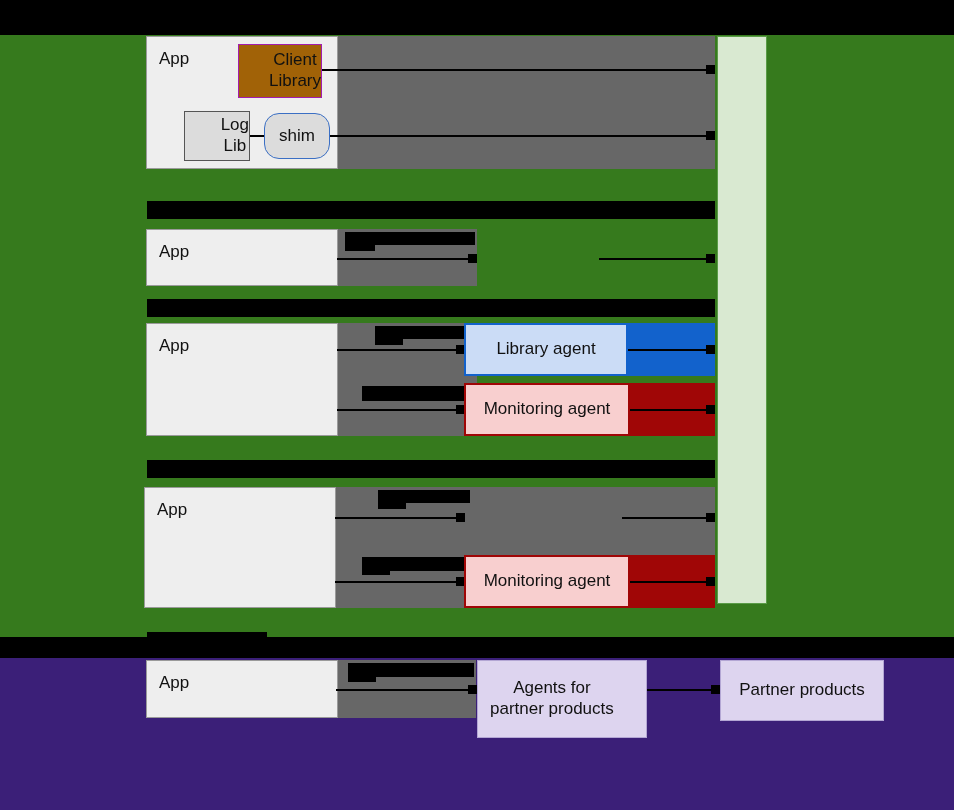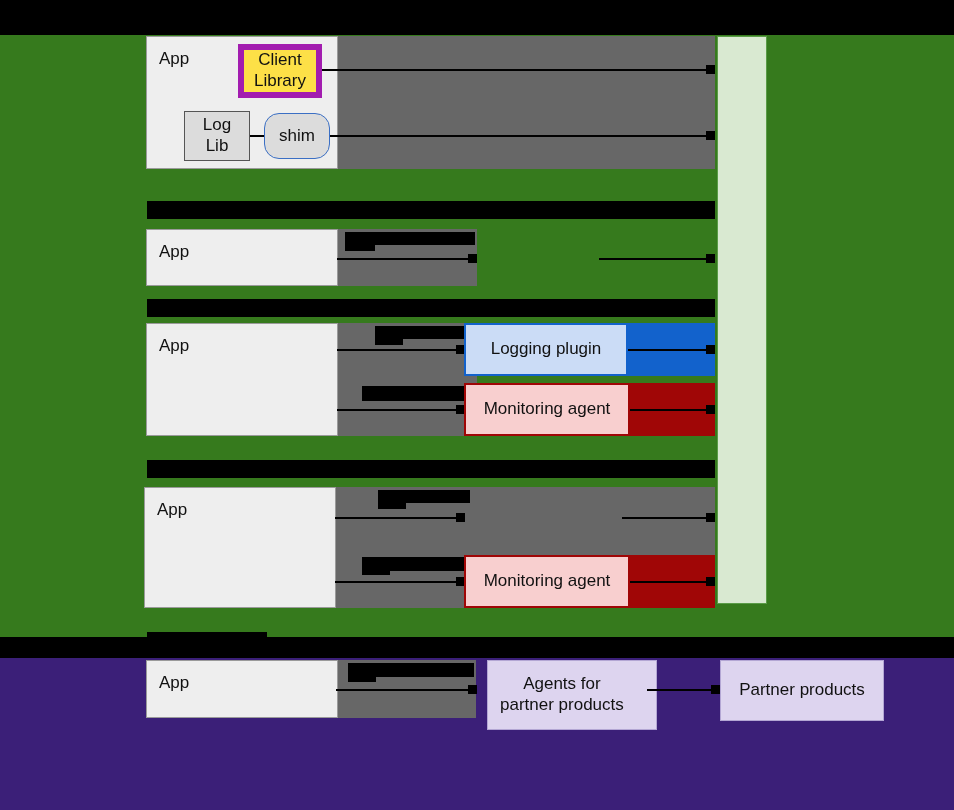"Client" .n-clientlib { background: #fde047 -> #a16207; border: 6px solid #a21caf -> 1px solid #a21caf; justify-content: none -> flex-end }
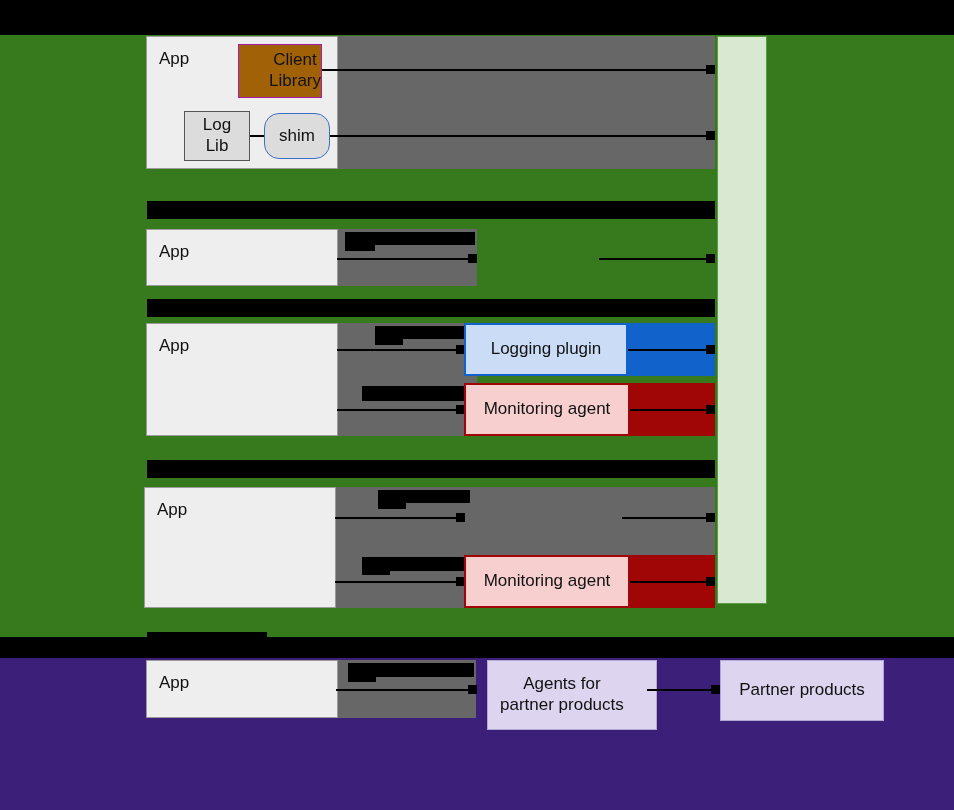"Log" .n-loglib { justify-content: none -> flex-end }
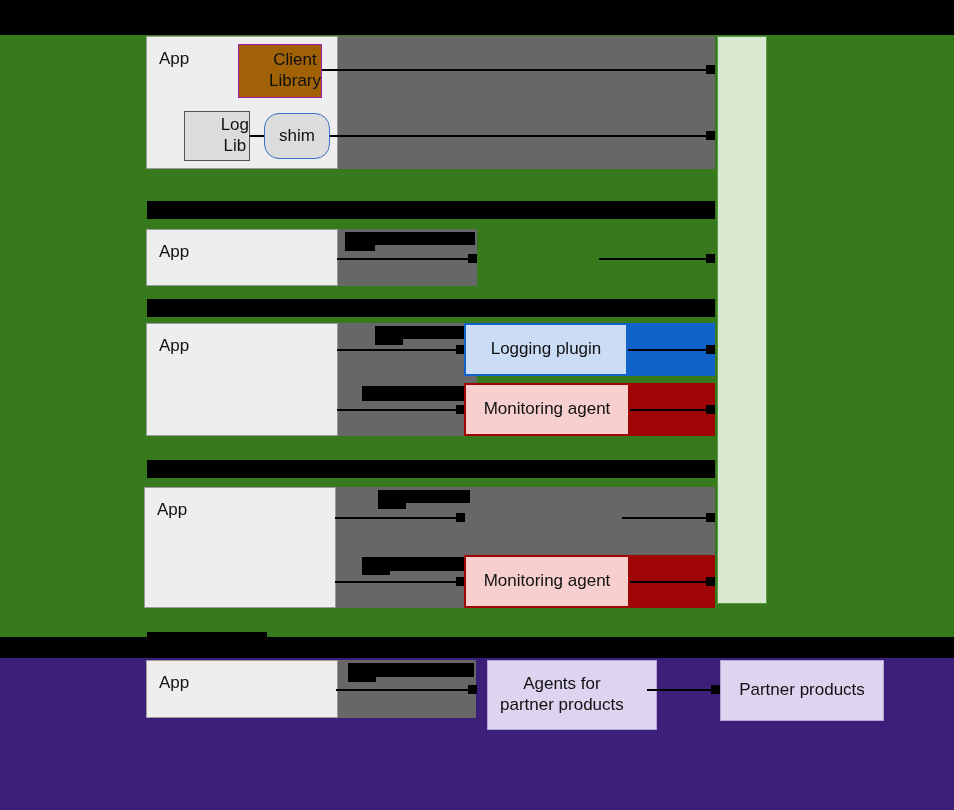"Logging plugin" span { text: Logging plugin -> Library agent }
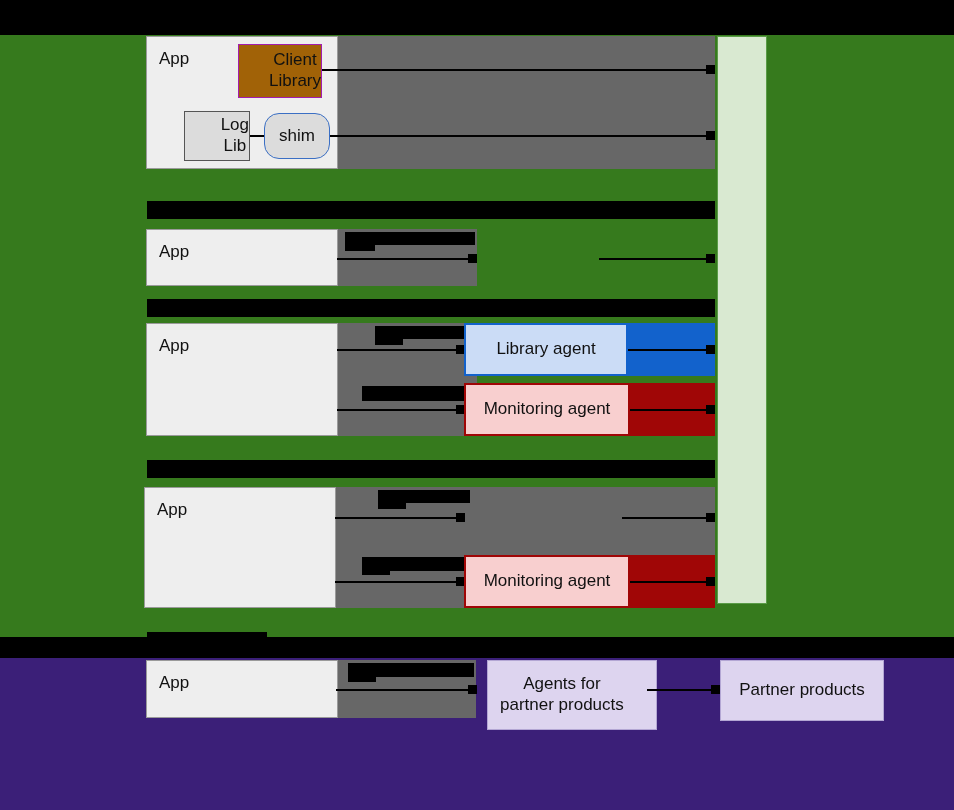"Agents for" div.abs { height: 70px -> 78px; margin-left: 10px -> none }
